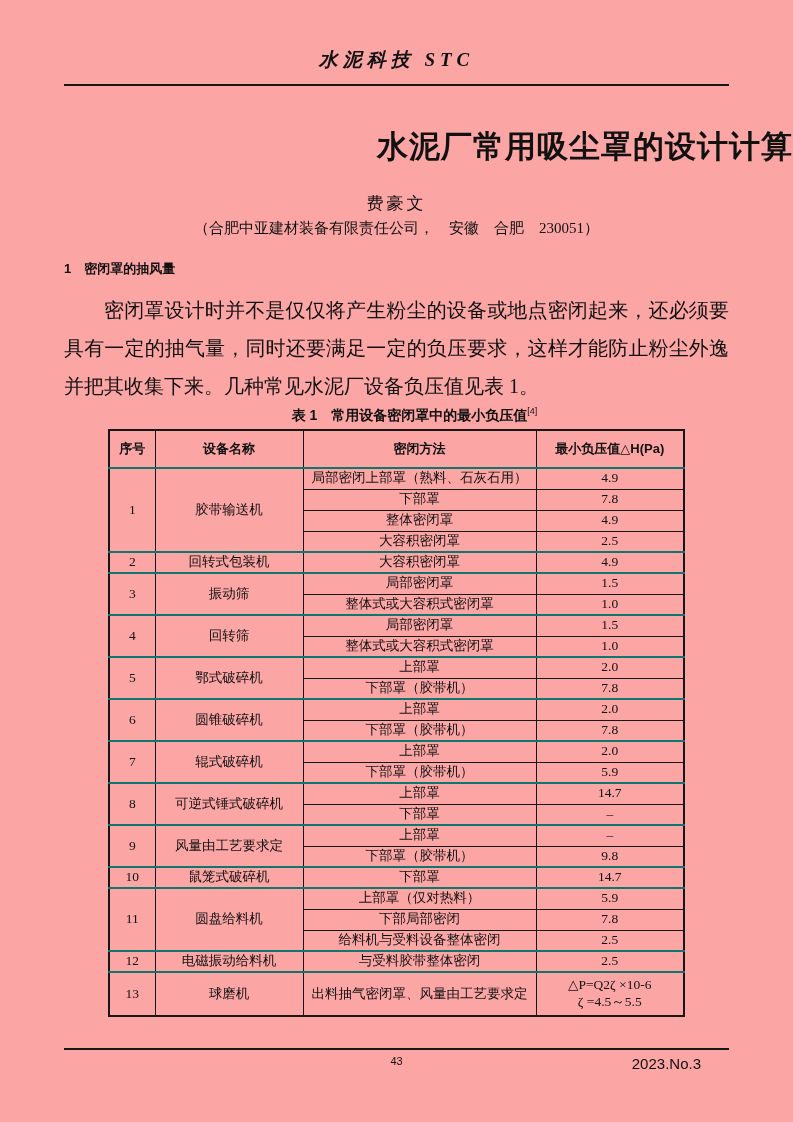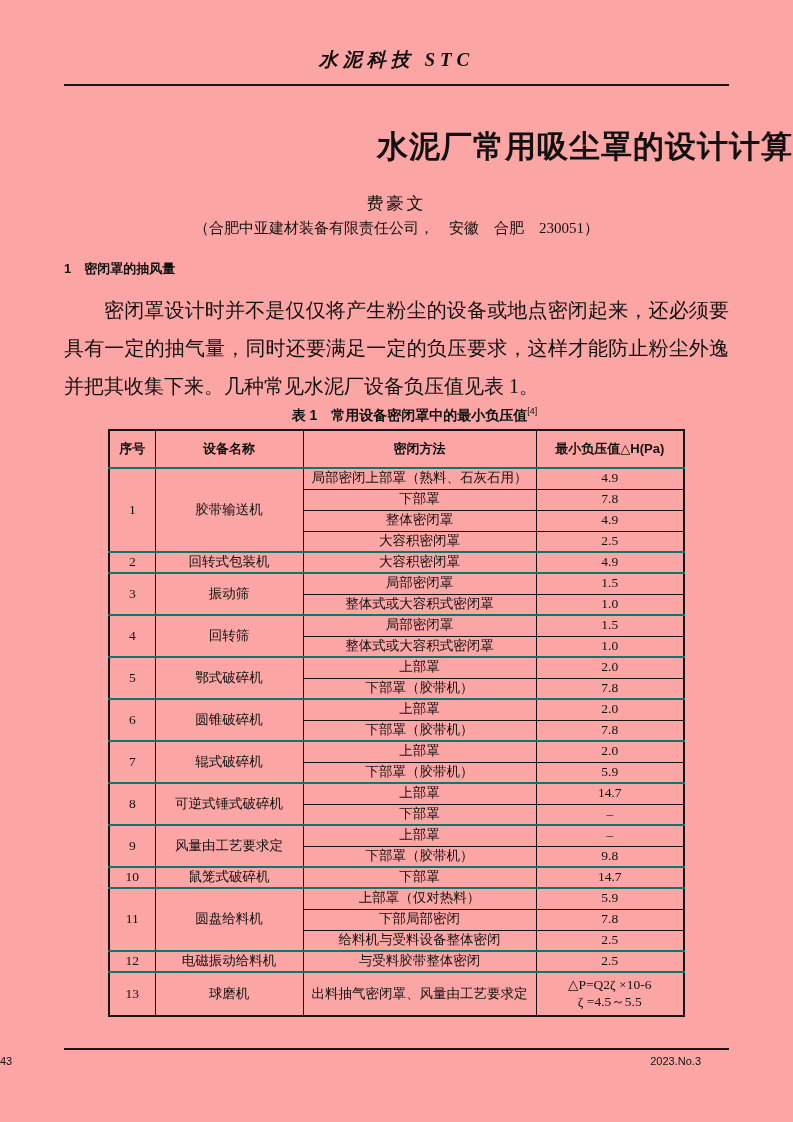"43" .page-number { text-align: none -> center }
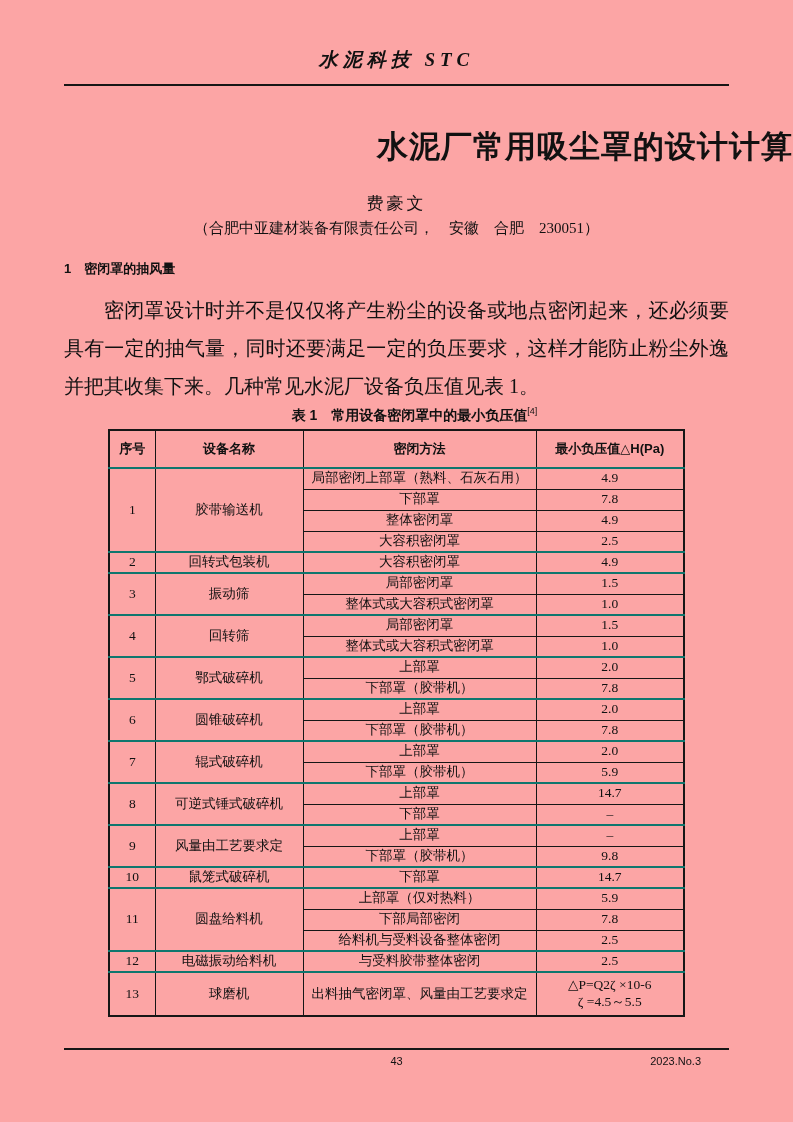"2023.No.3" .issue-number { font-size: 11px -> 15px }
